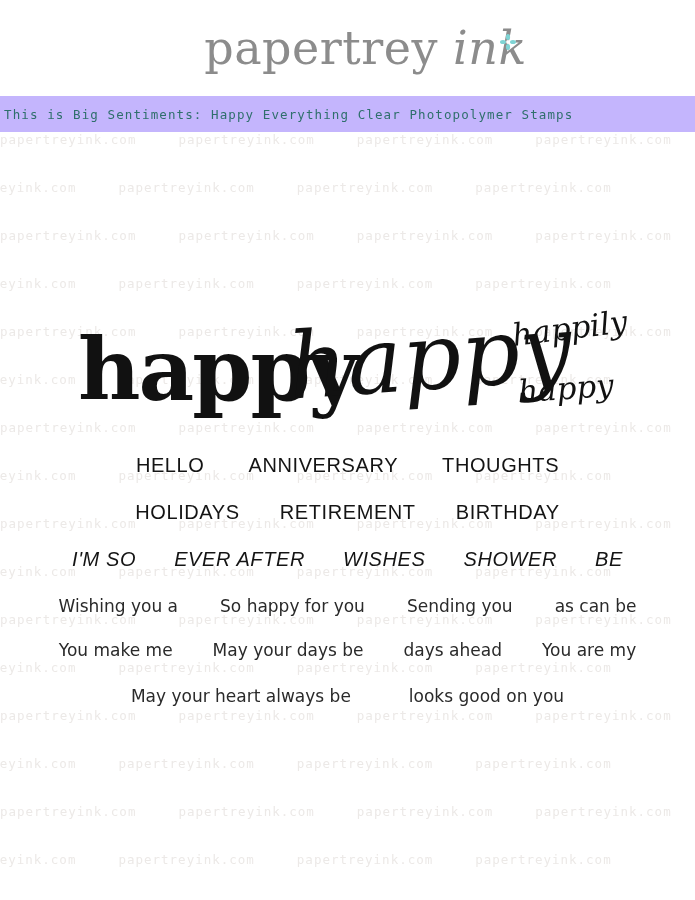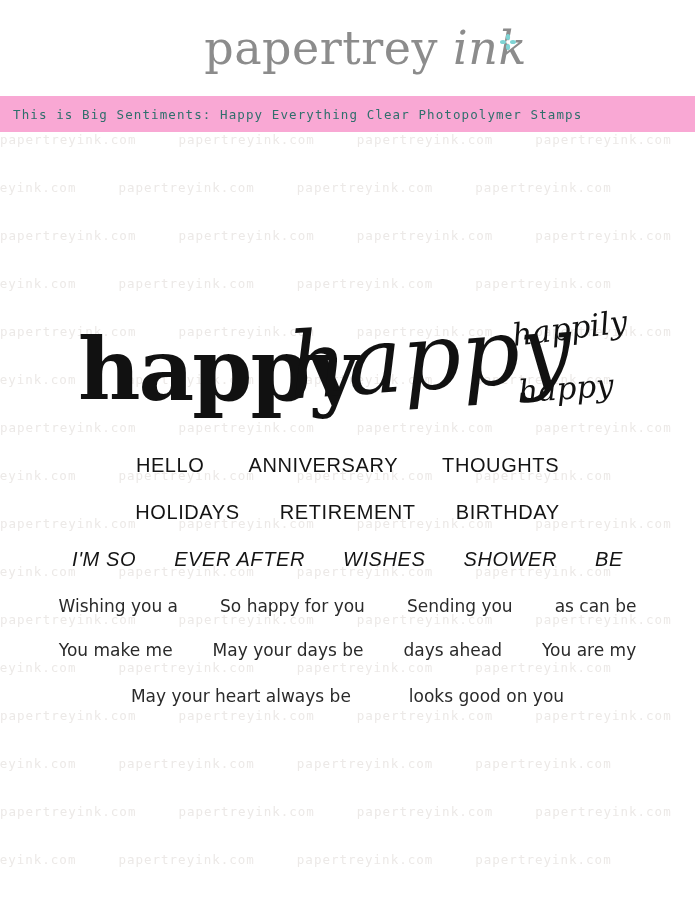"This is Big Sentiments: Happy" .title-band { background: #f9a8d4 -> #c4b5fd; padding-left: 13px -> 4px }
